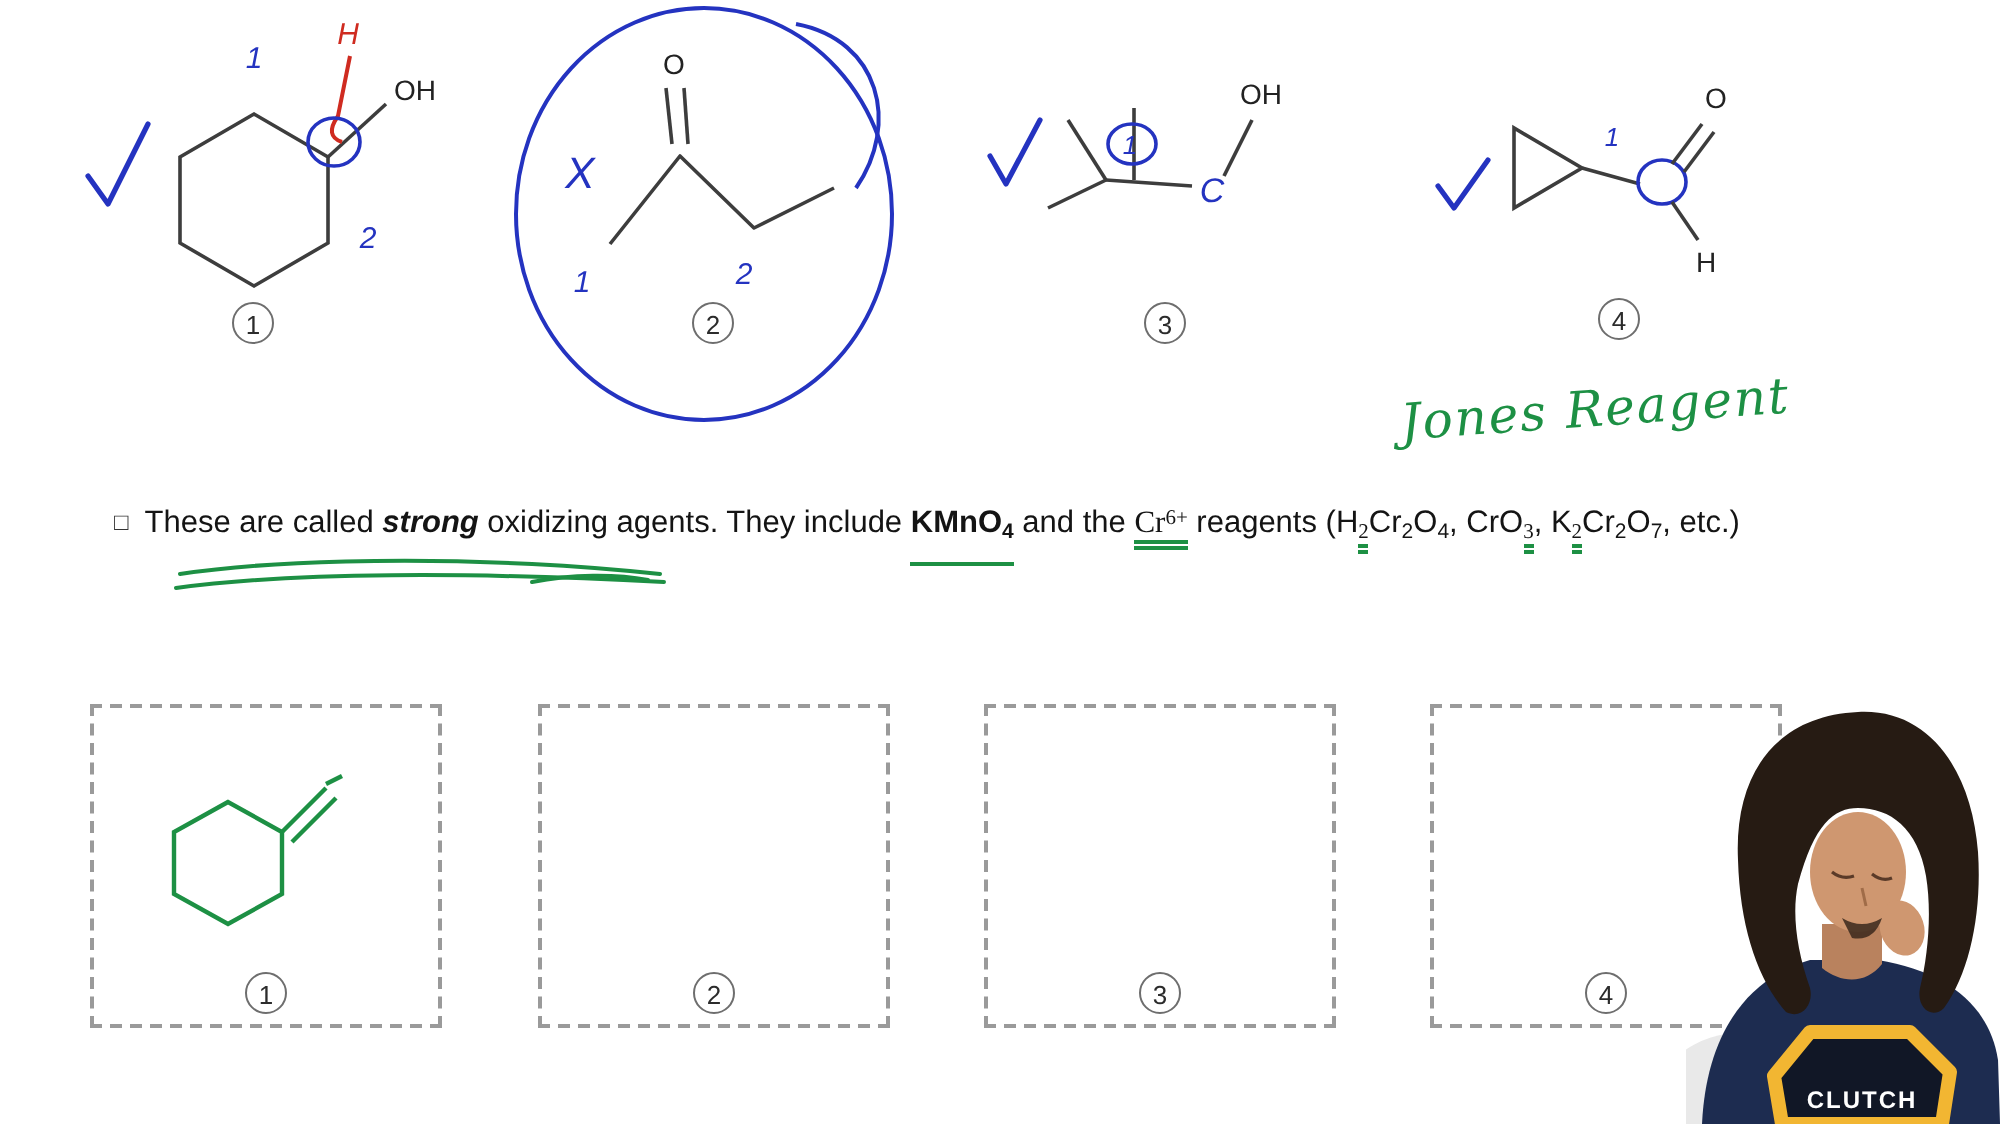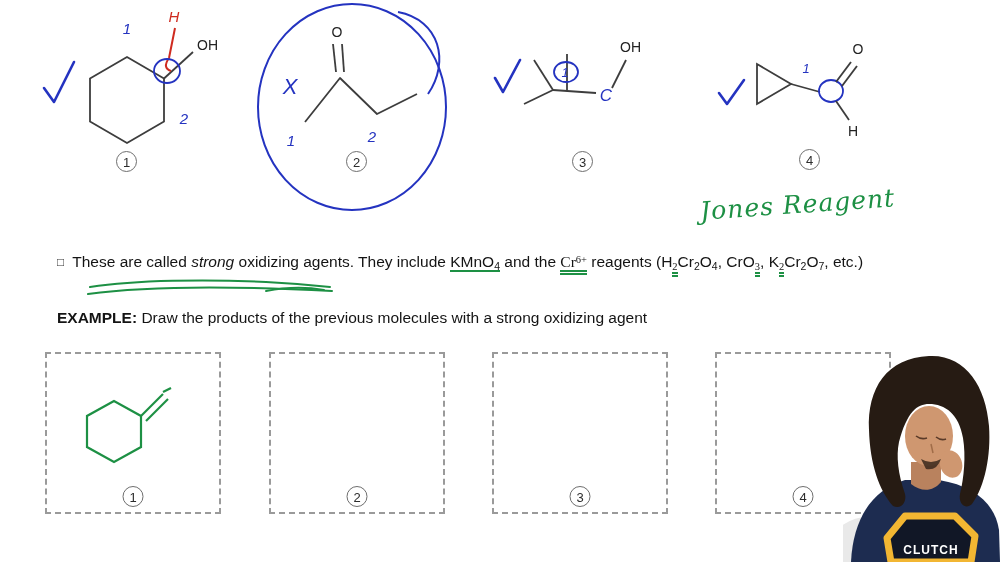"strong" .strong-word { font-weight: normal -> bold }
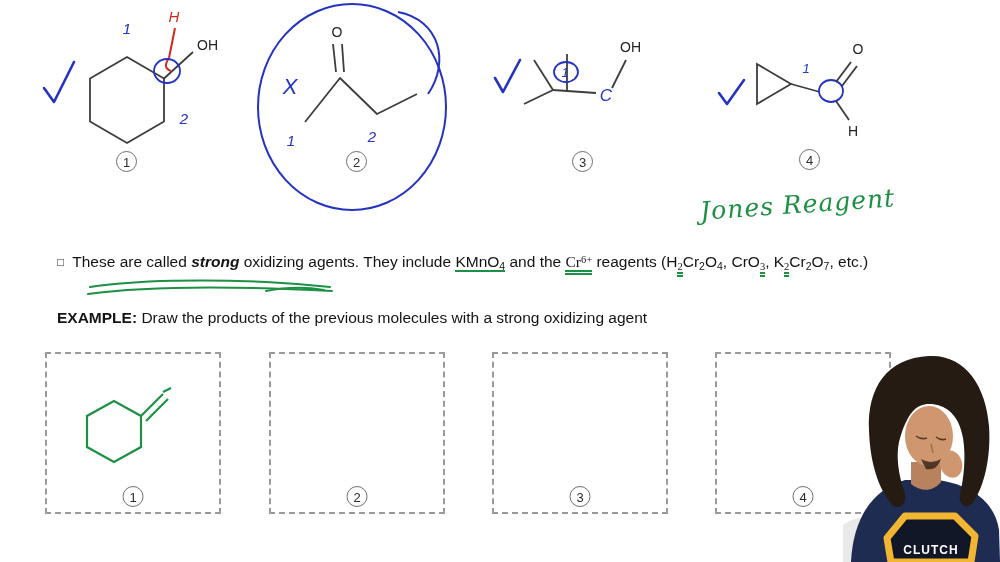"KMnO4" .ug1 { font-weight: none -> bold; padding-bottom: 0px -> 11px }
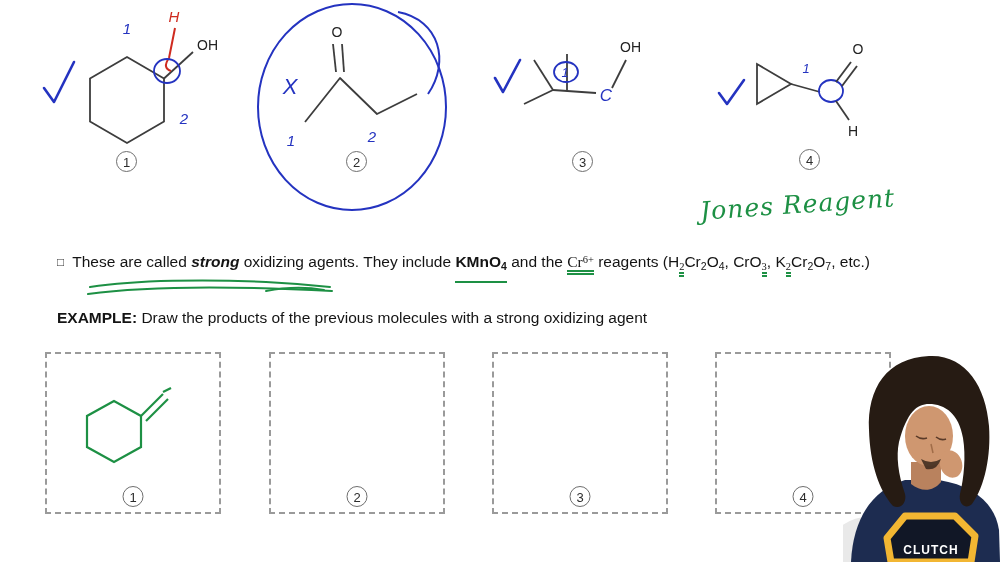"EXAMPLE: Draw the products of" div.example { html: <div> <span>EXAMPLE:</span><span> Draw the products of the previous molecules with a strong oxidizing agent</span> </div> -> none }
